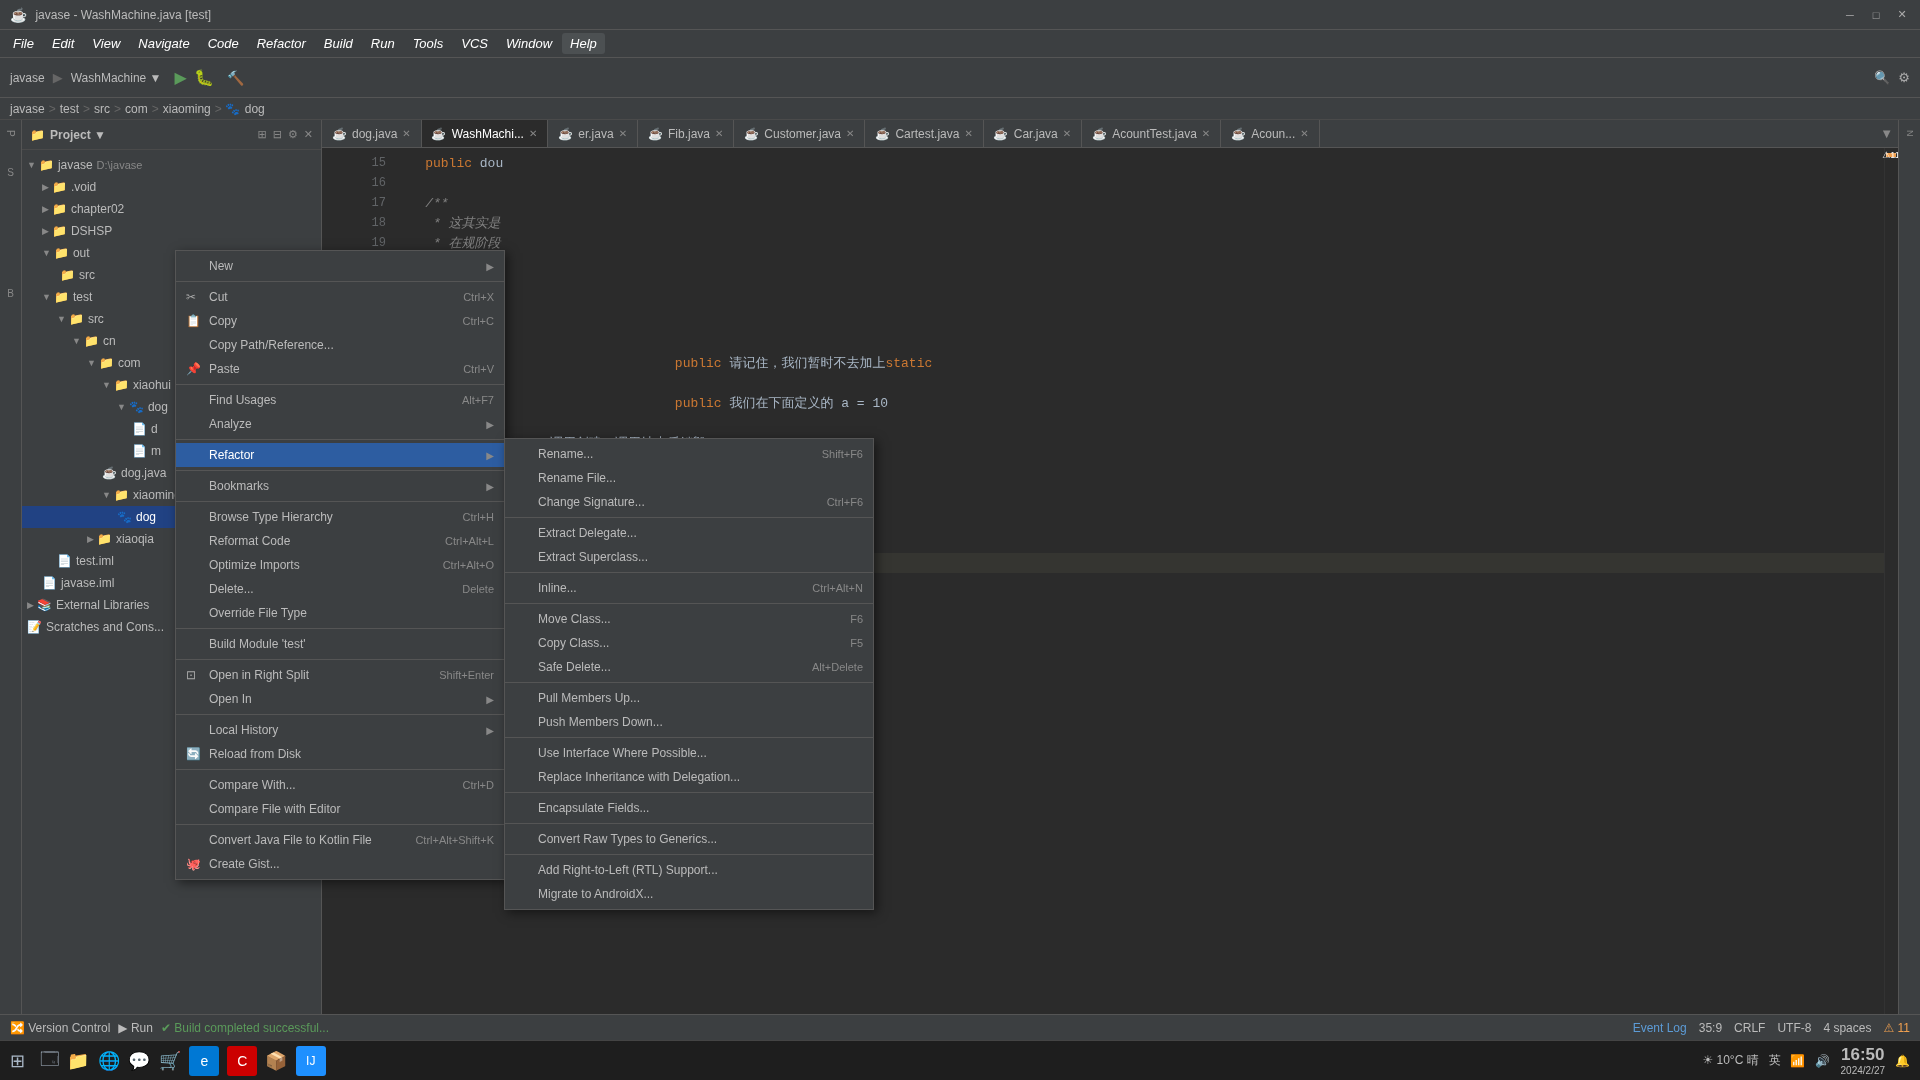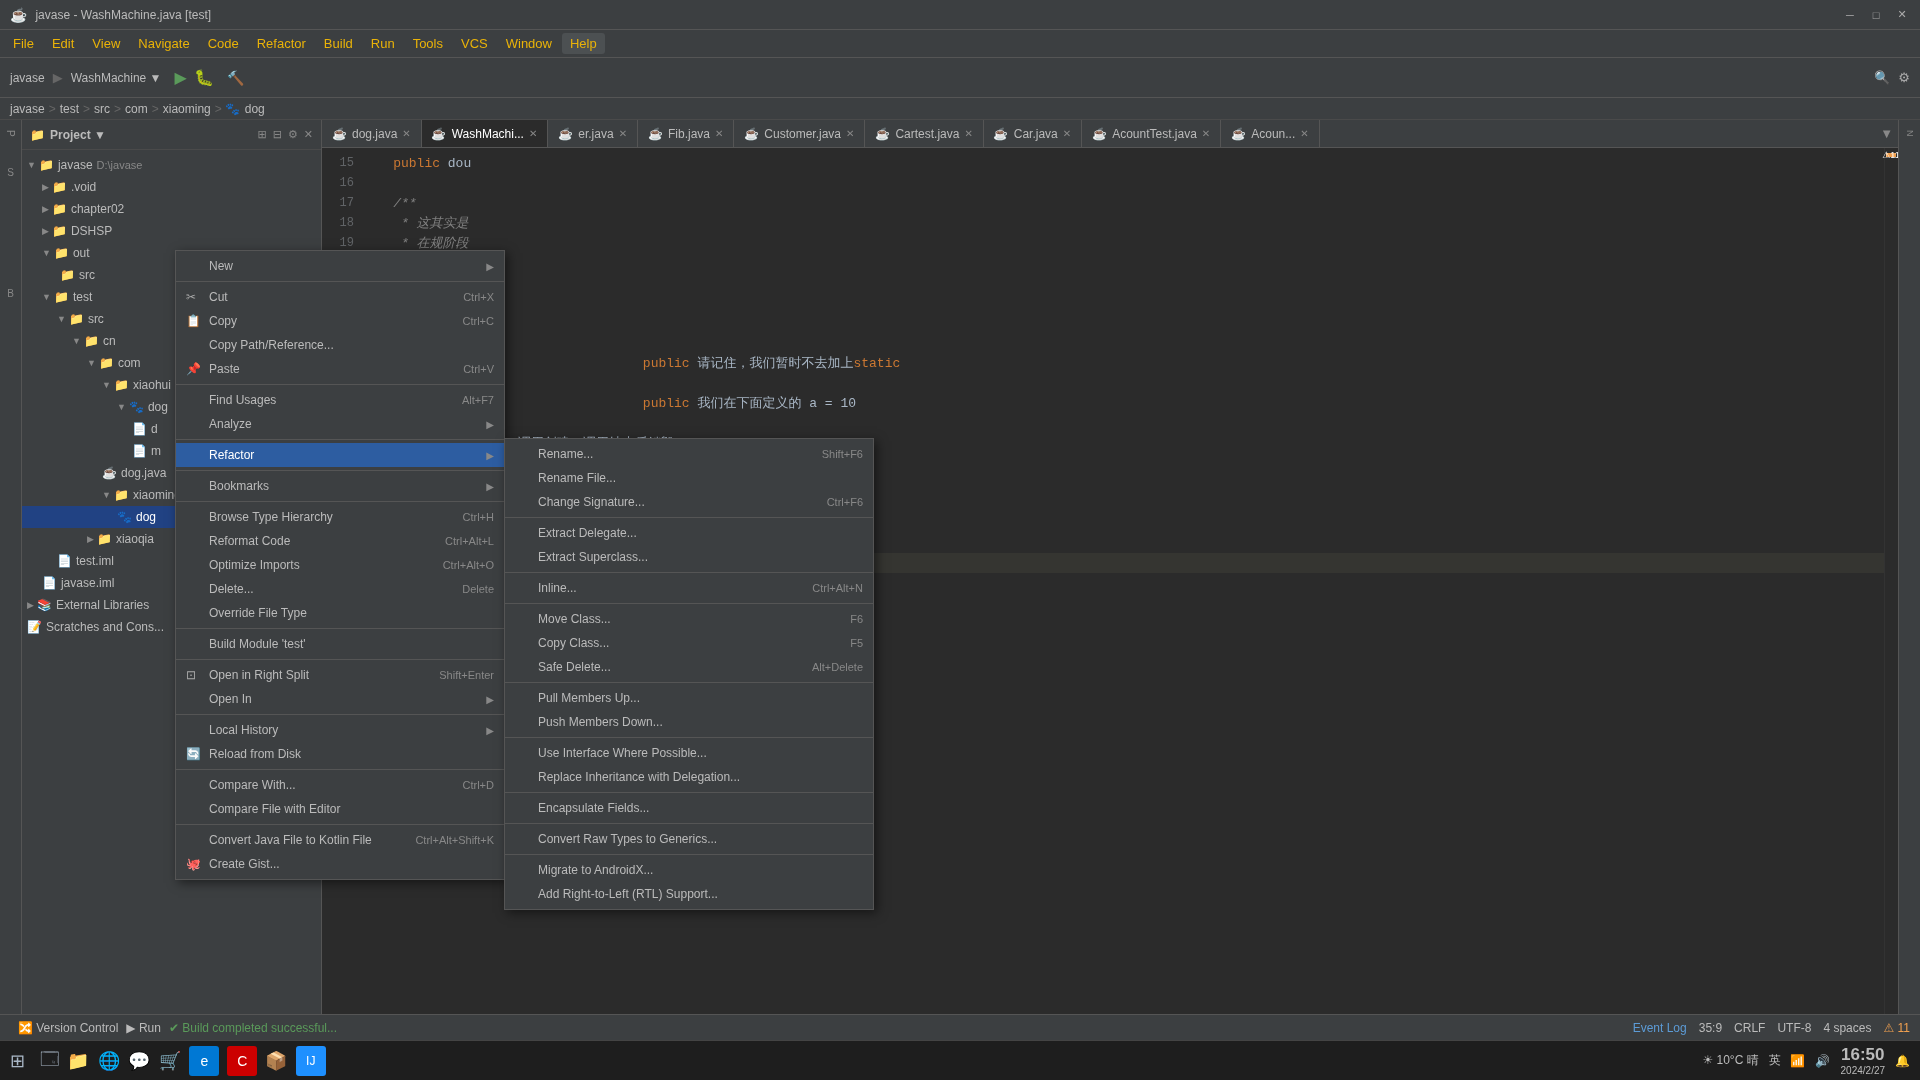"File" .menu-item { color: #eab308 -> #ffffff; font-style: none -> italic }
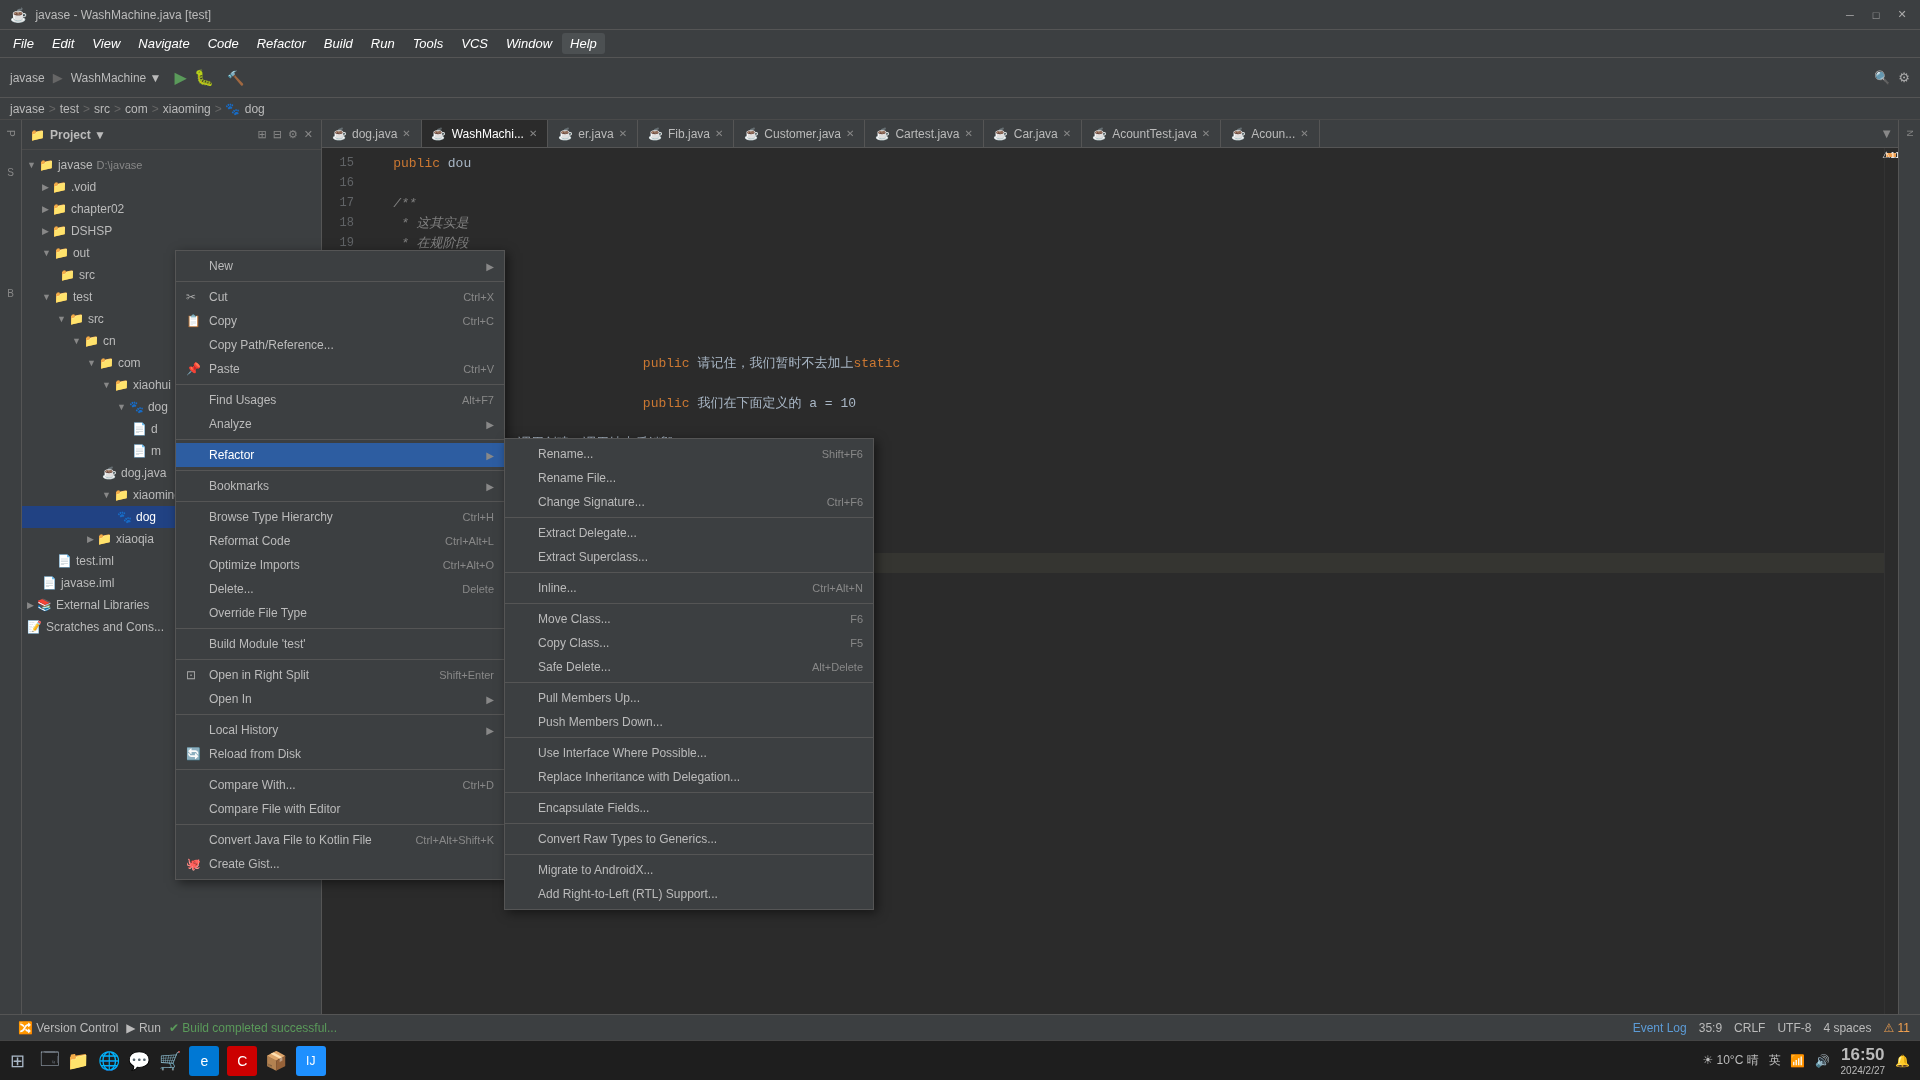"15" .code-line { margin-left: none -> 32px }
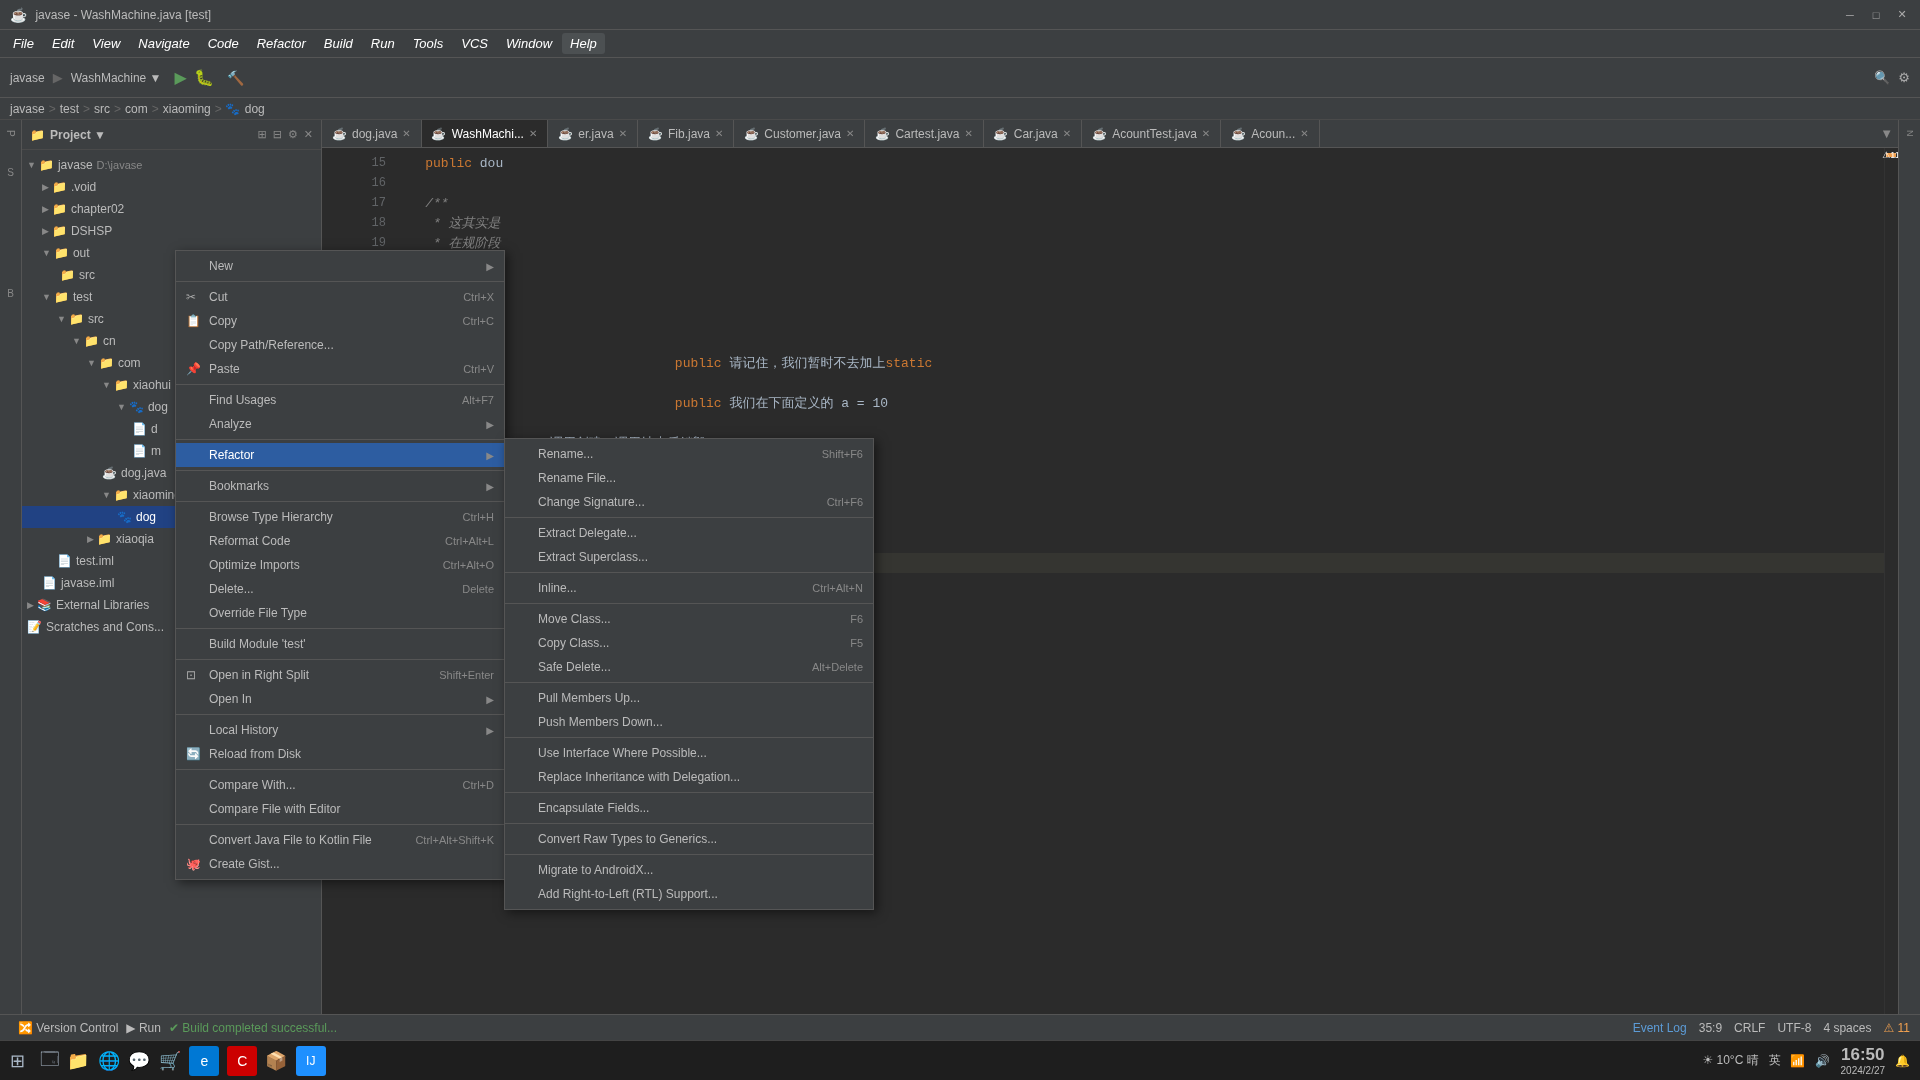"Migrate to AndroidX..." div.ctx-item { order: before "Add Right-to-Left (RTL) Support..." -> after "Add Right-to-Left (RTL) Support..." }
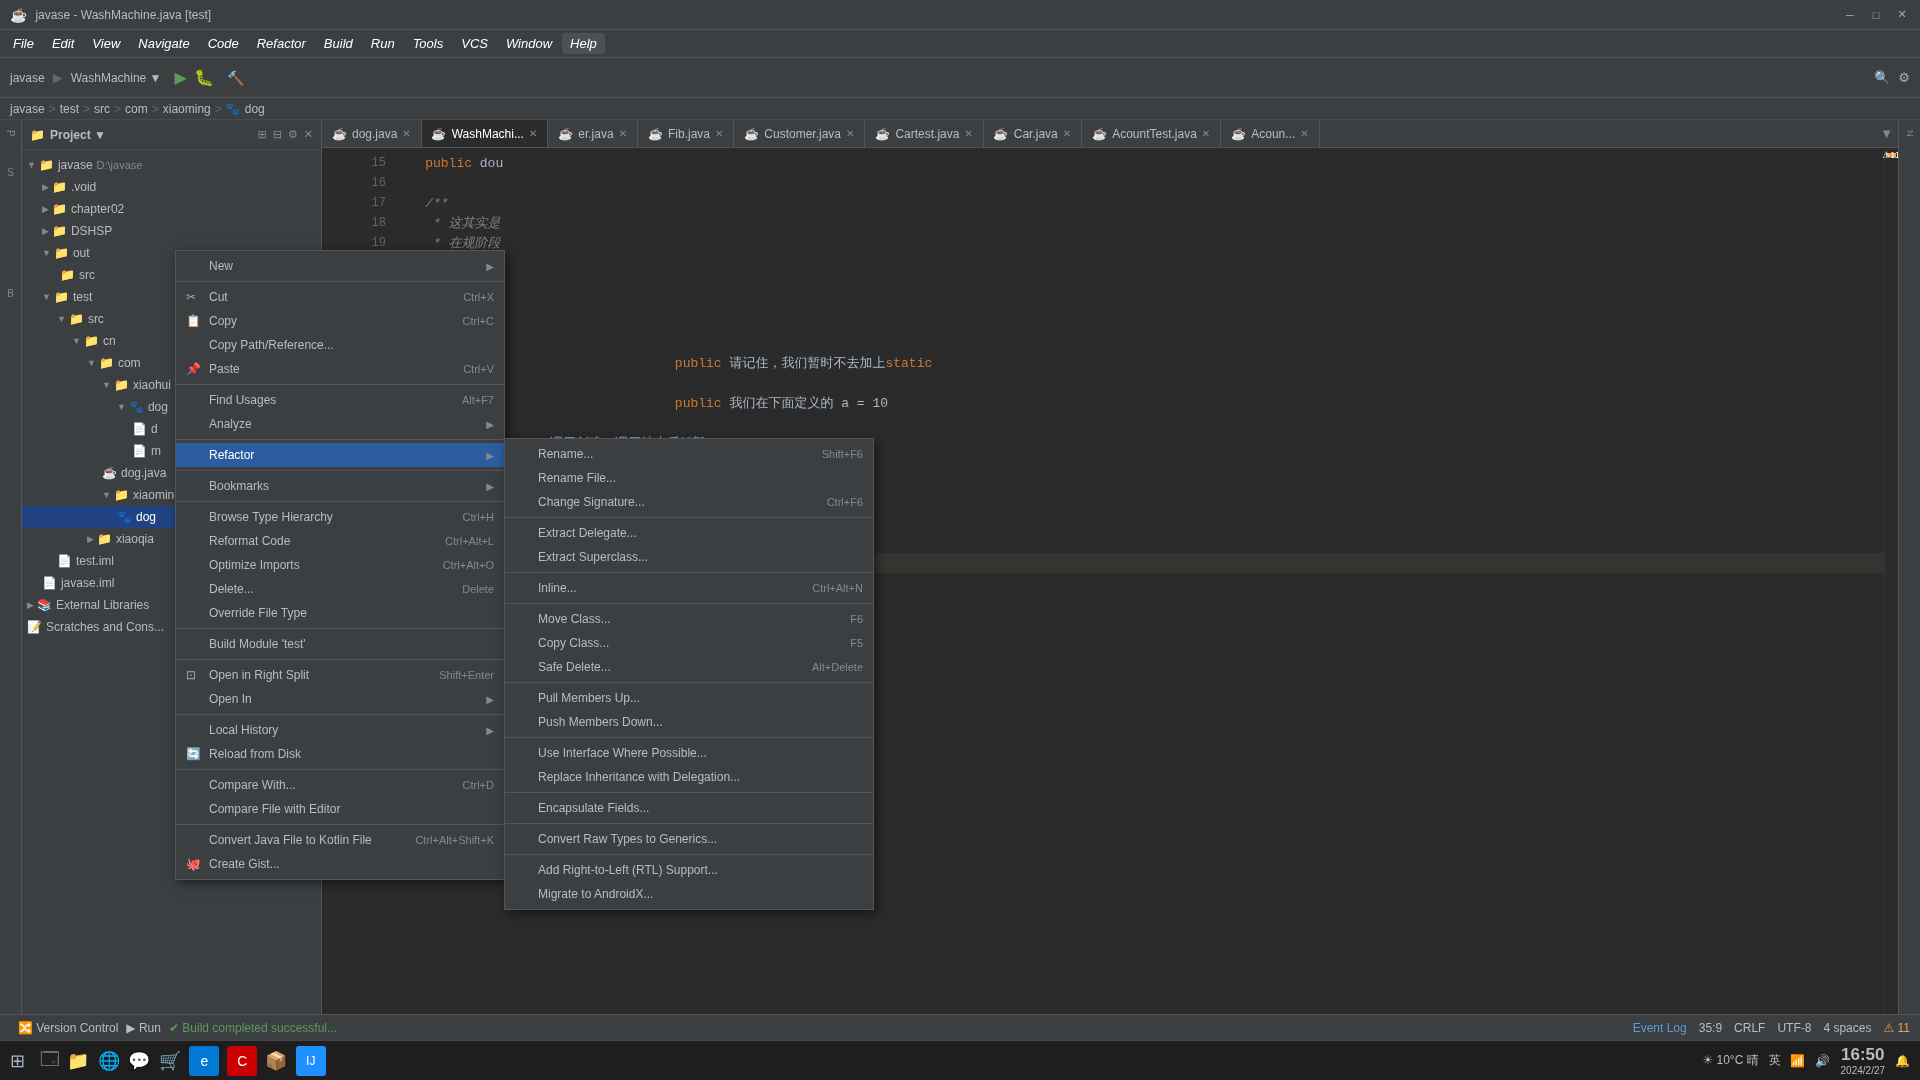"🔀 Version Control" div.status-left { margin-left: 8px -> none }
